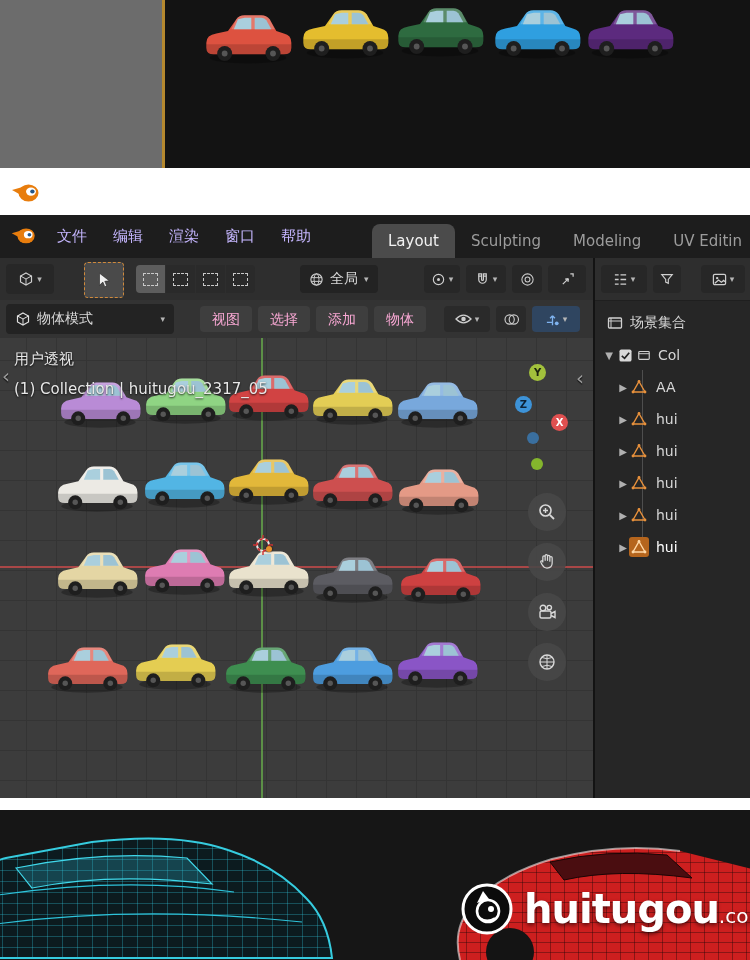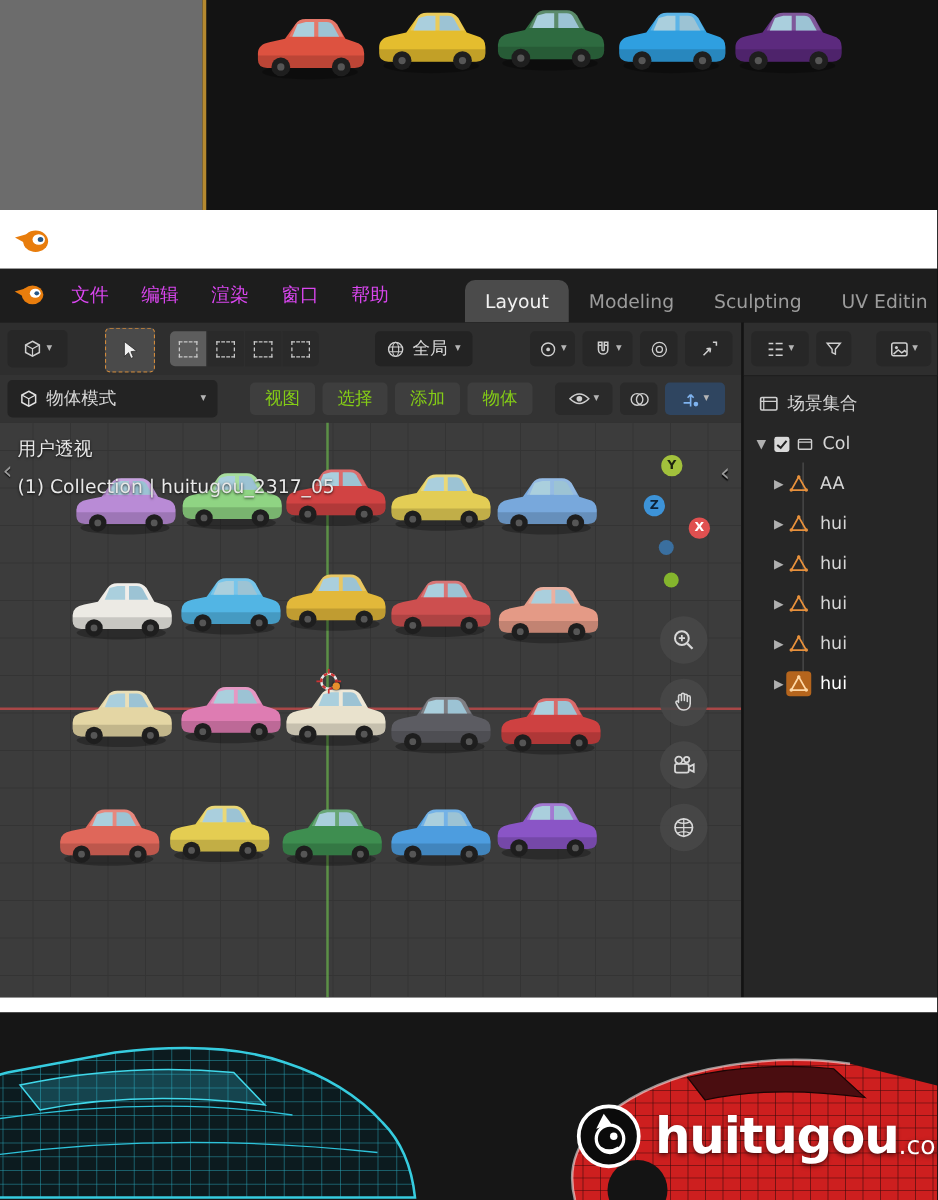"文件" .menu-item { color: #d946ef -> #c4b5fd }
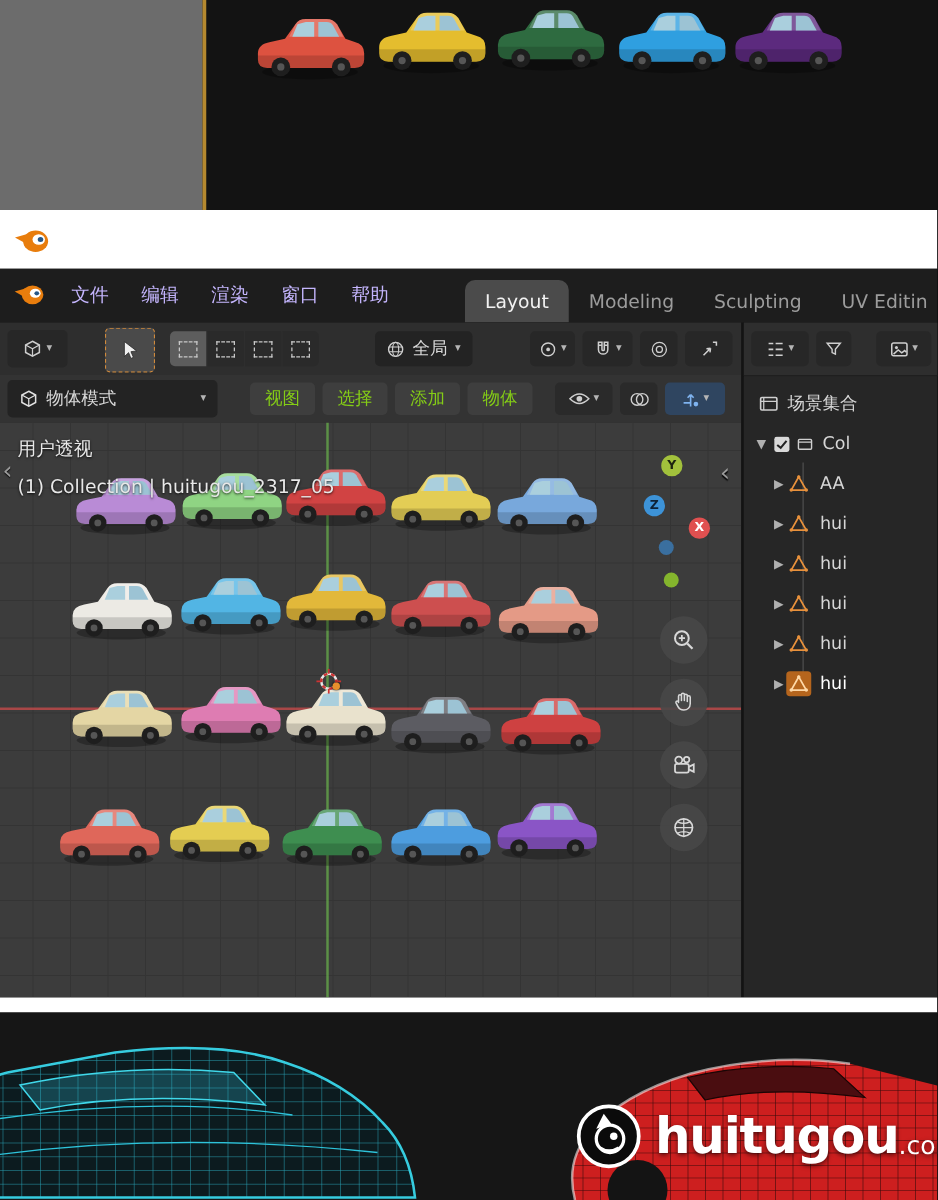"Modeling" span.tab { order: before "Sculpting" -> after "Sculpting" }
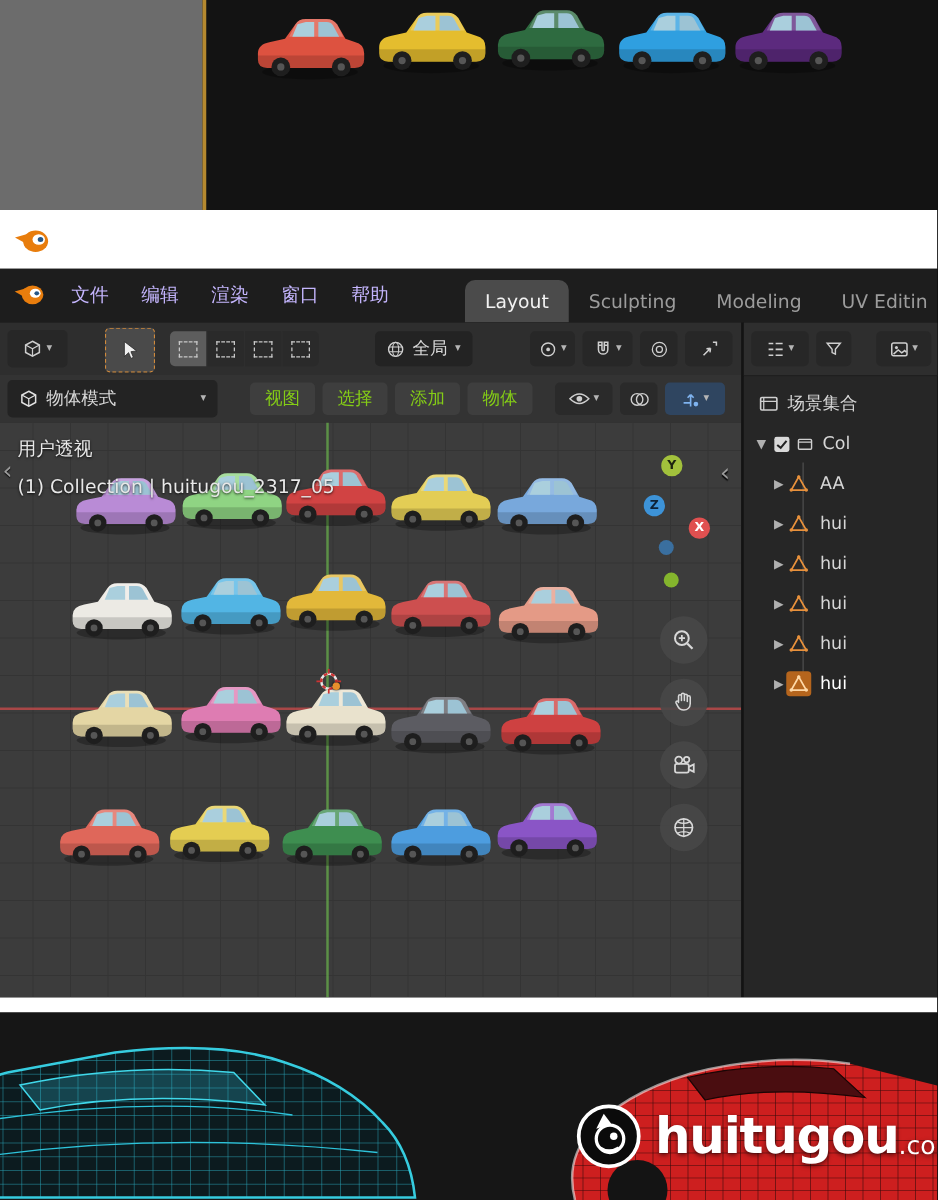"视图" .vp-menu { color: #84cc16 -> #f9a8d4 }
